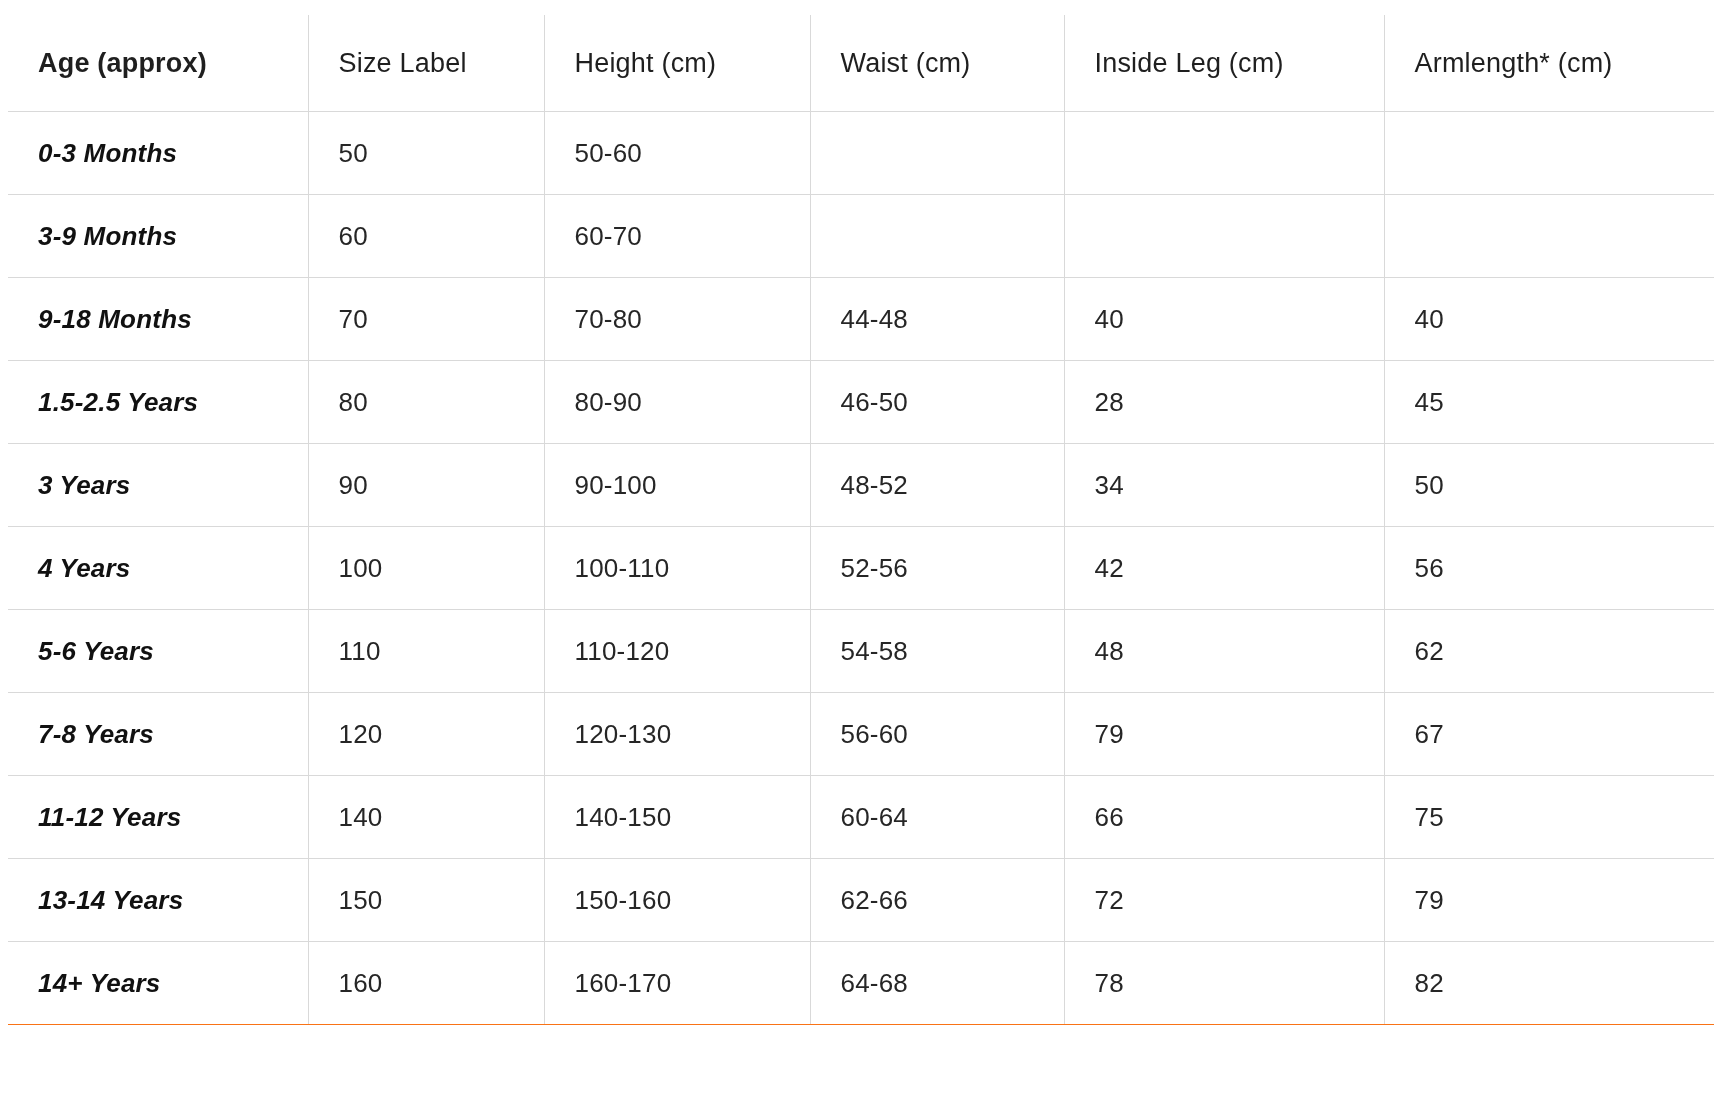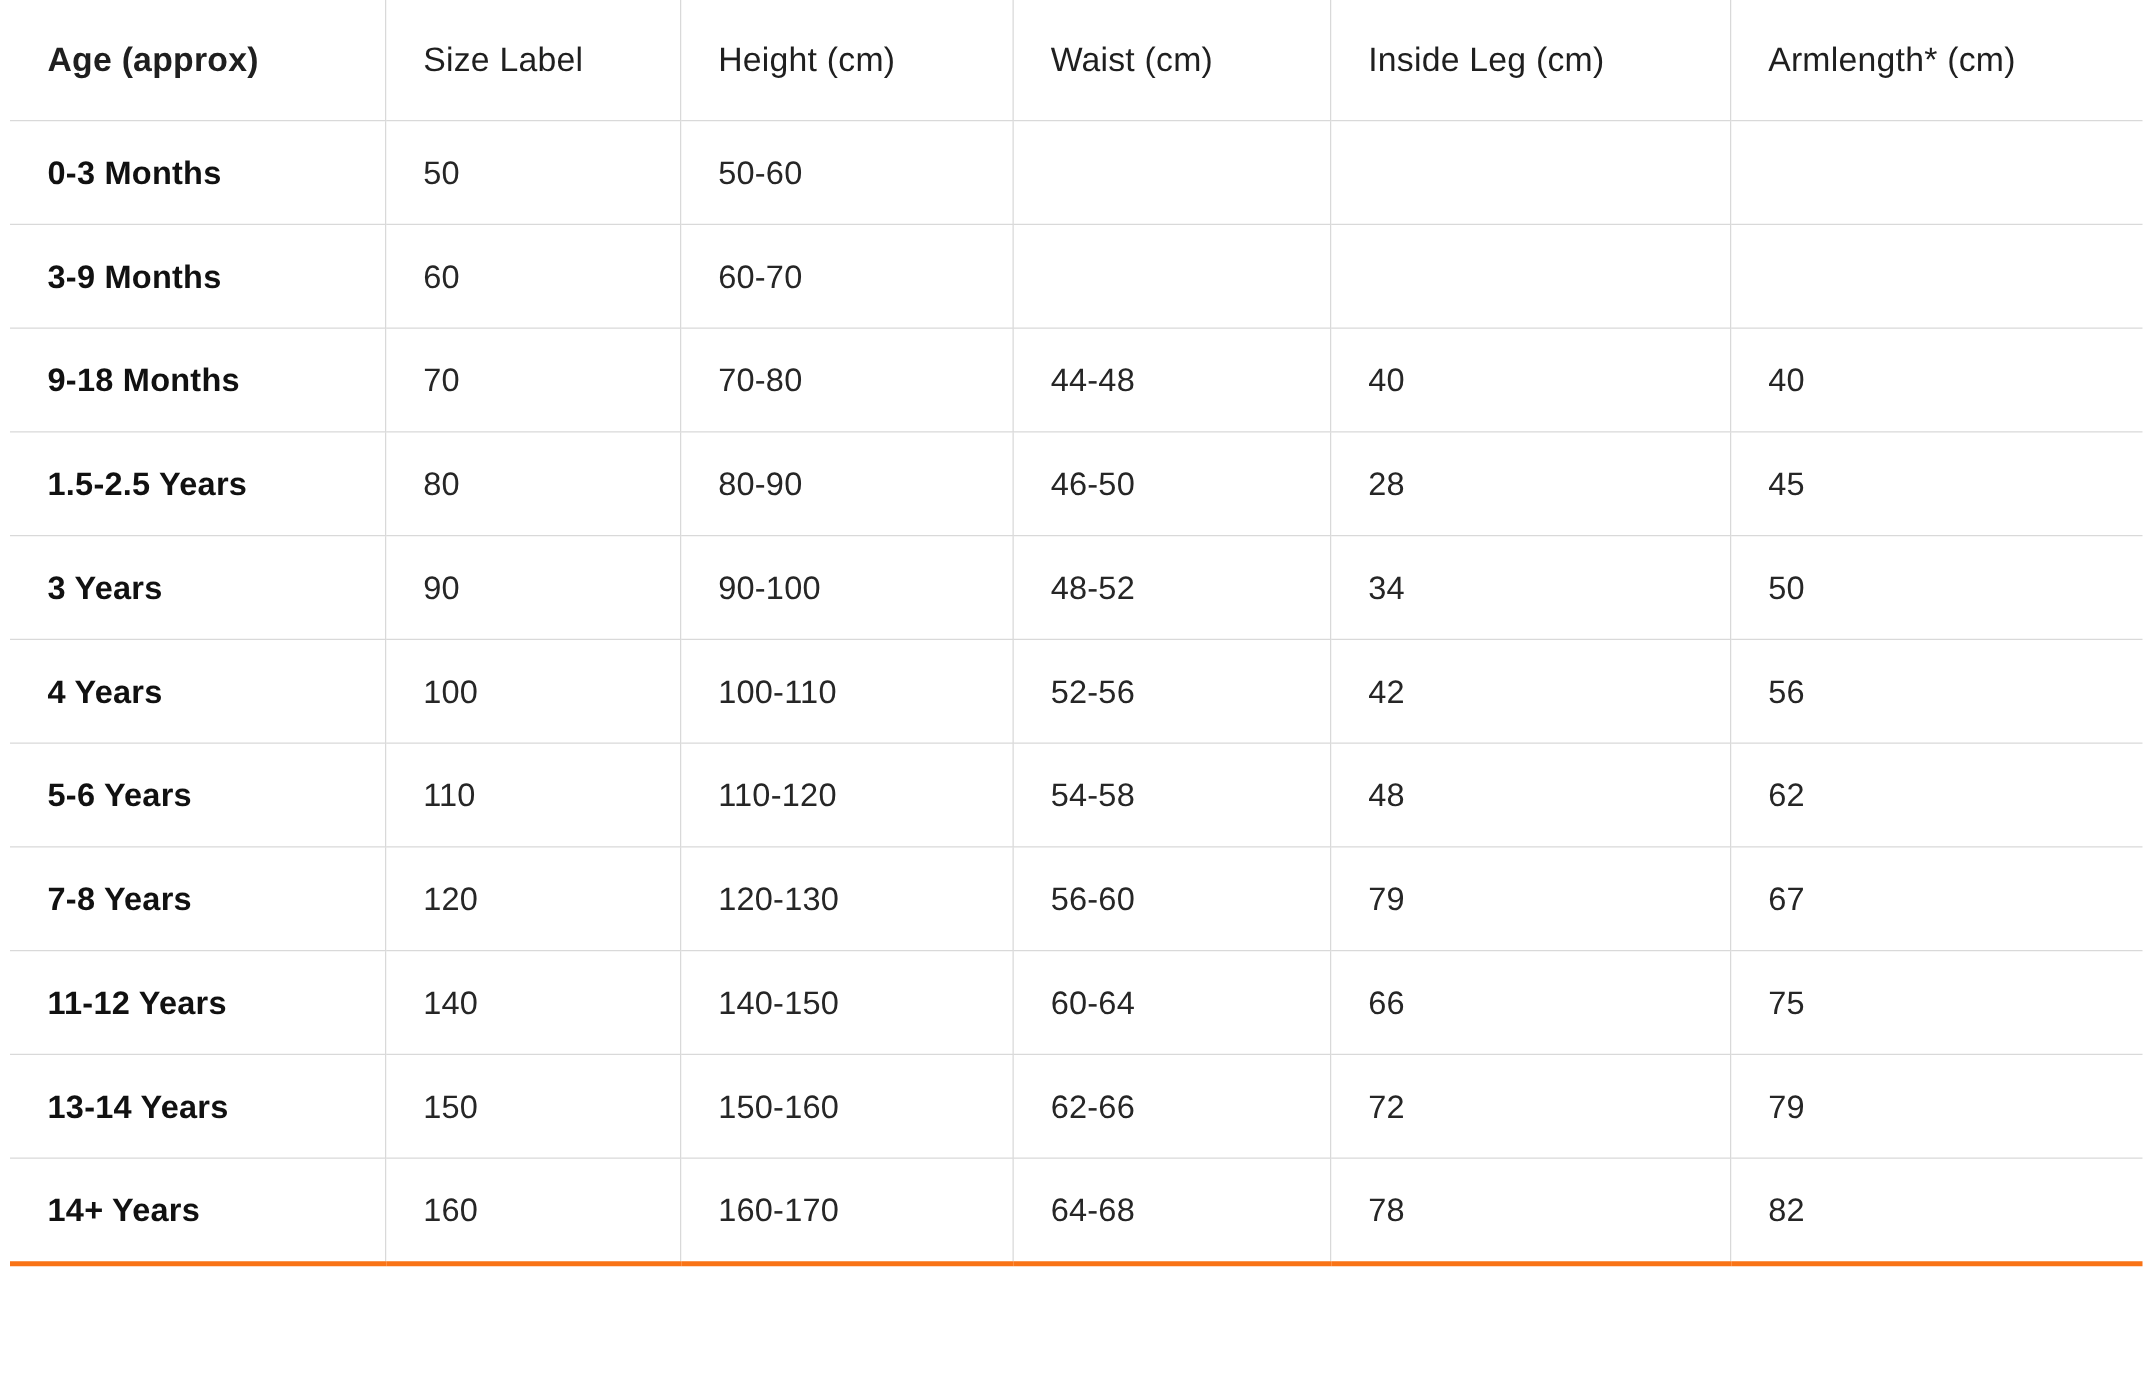"Age (approx)" .sheet { padding: 0 8px -> 15px 8px }
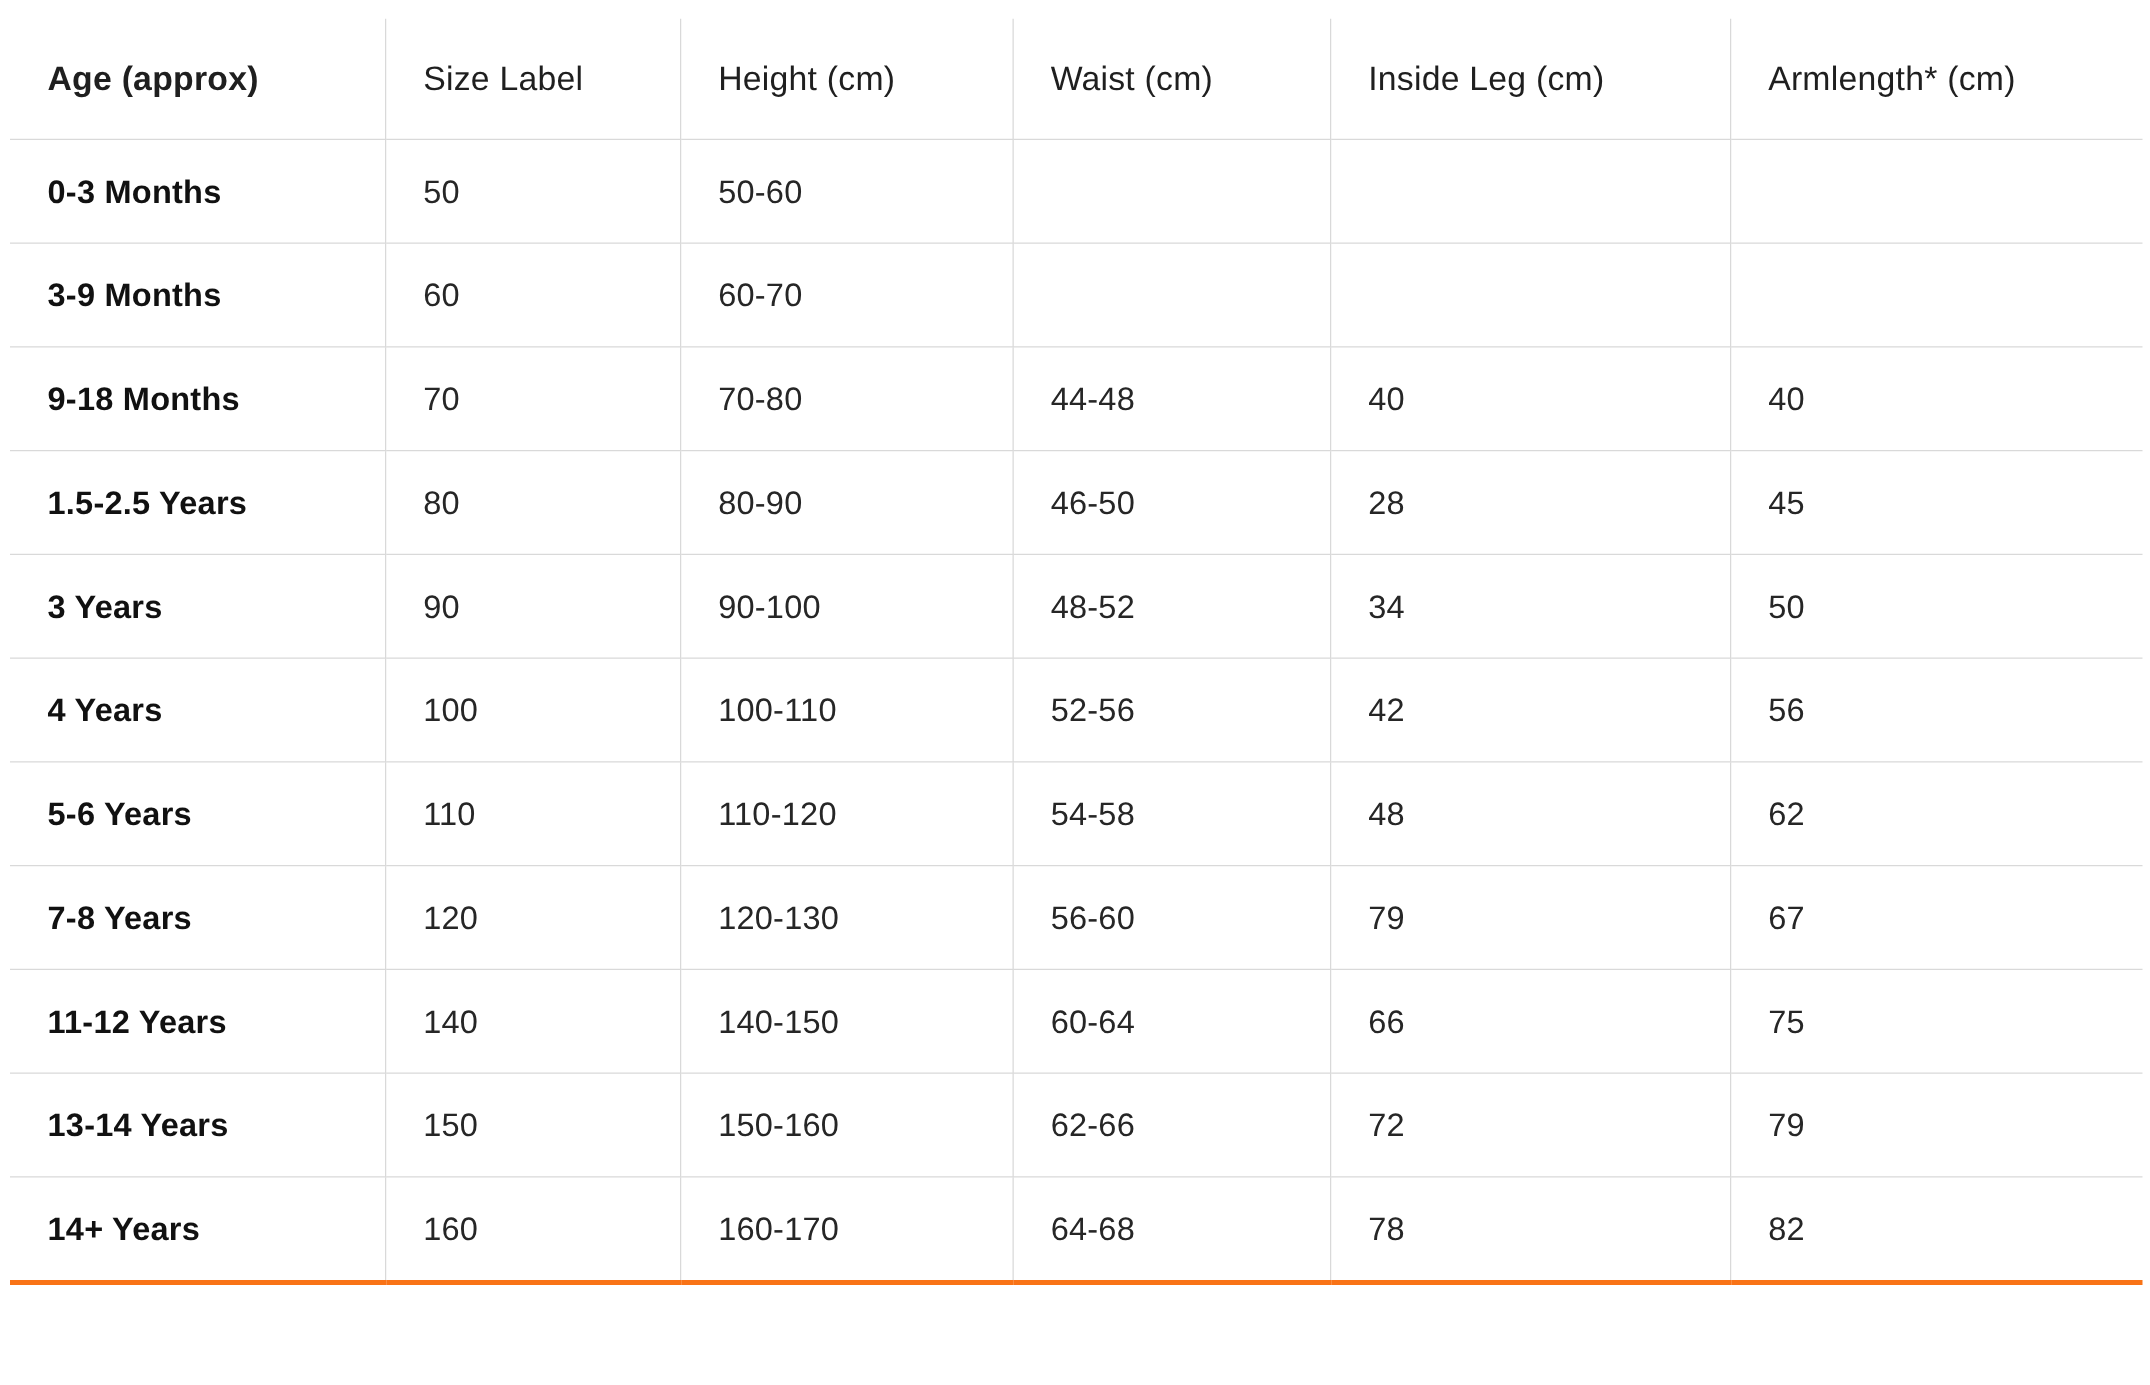"0-3 Months" table.size-table tbody td.age-cell { font-style: none -> italic }
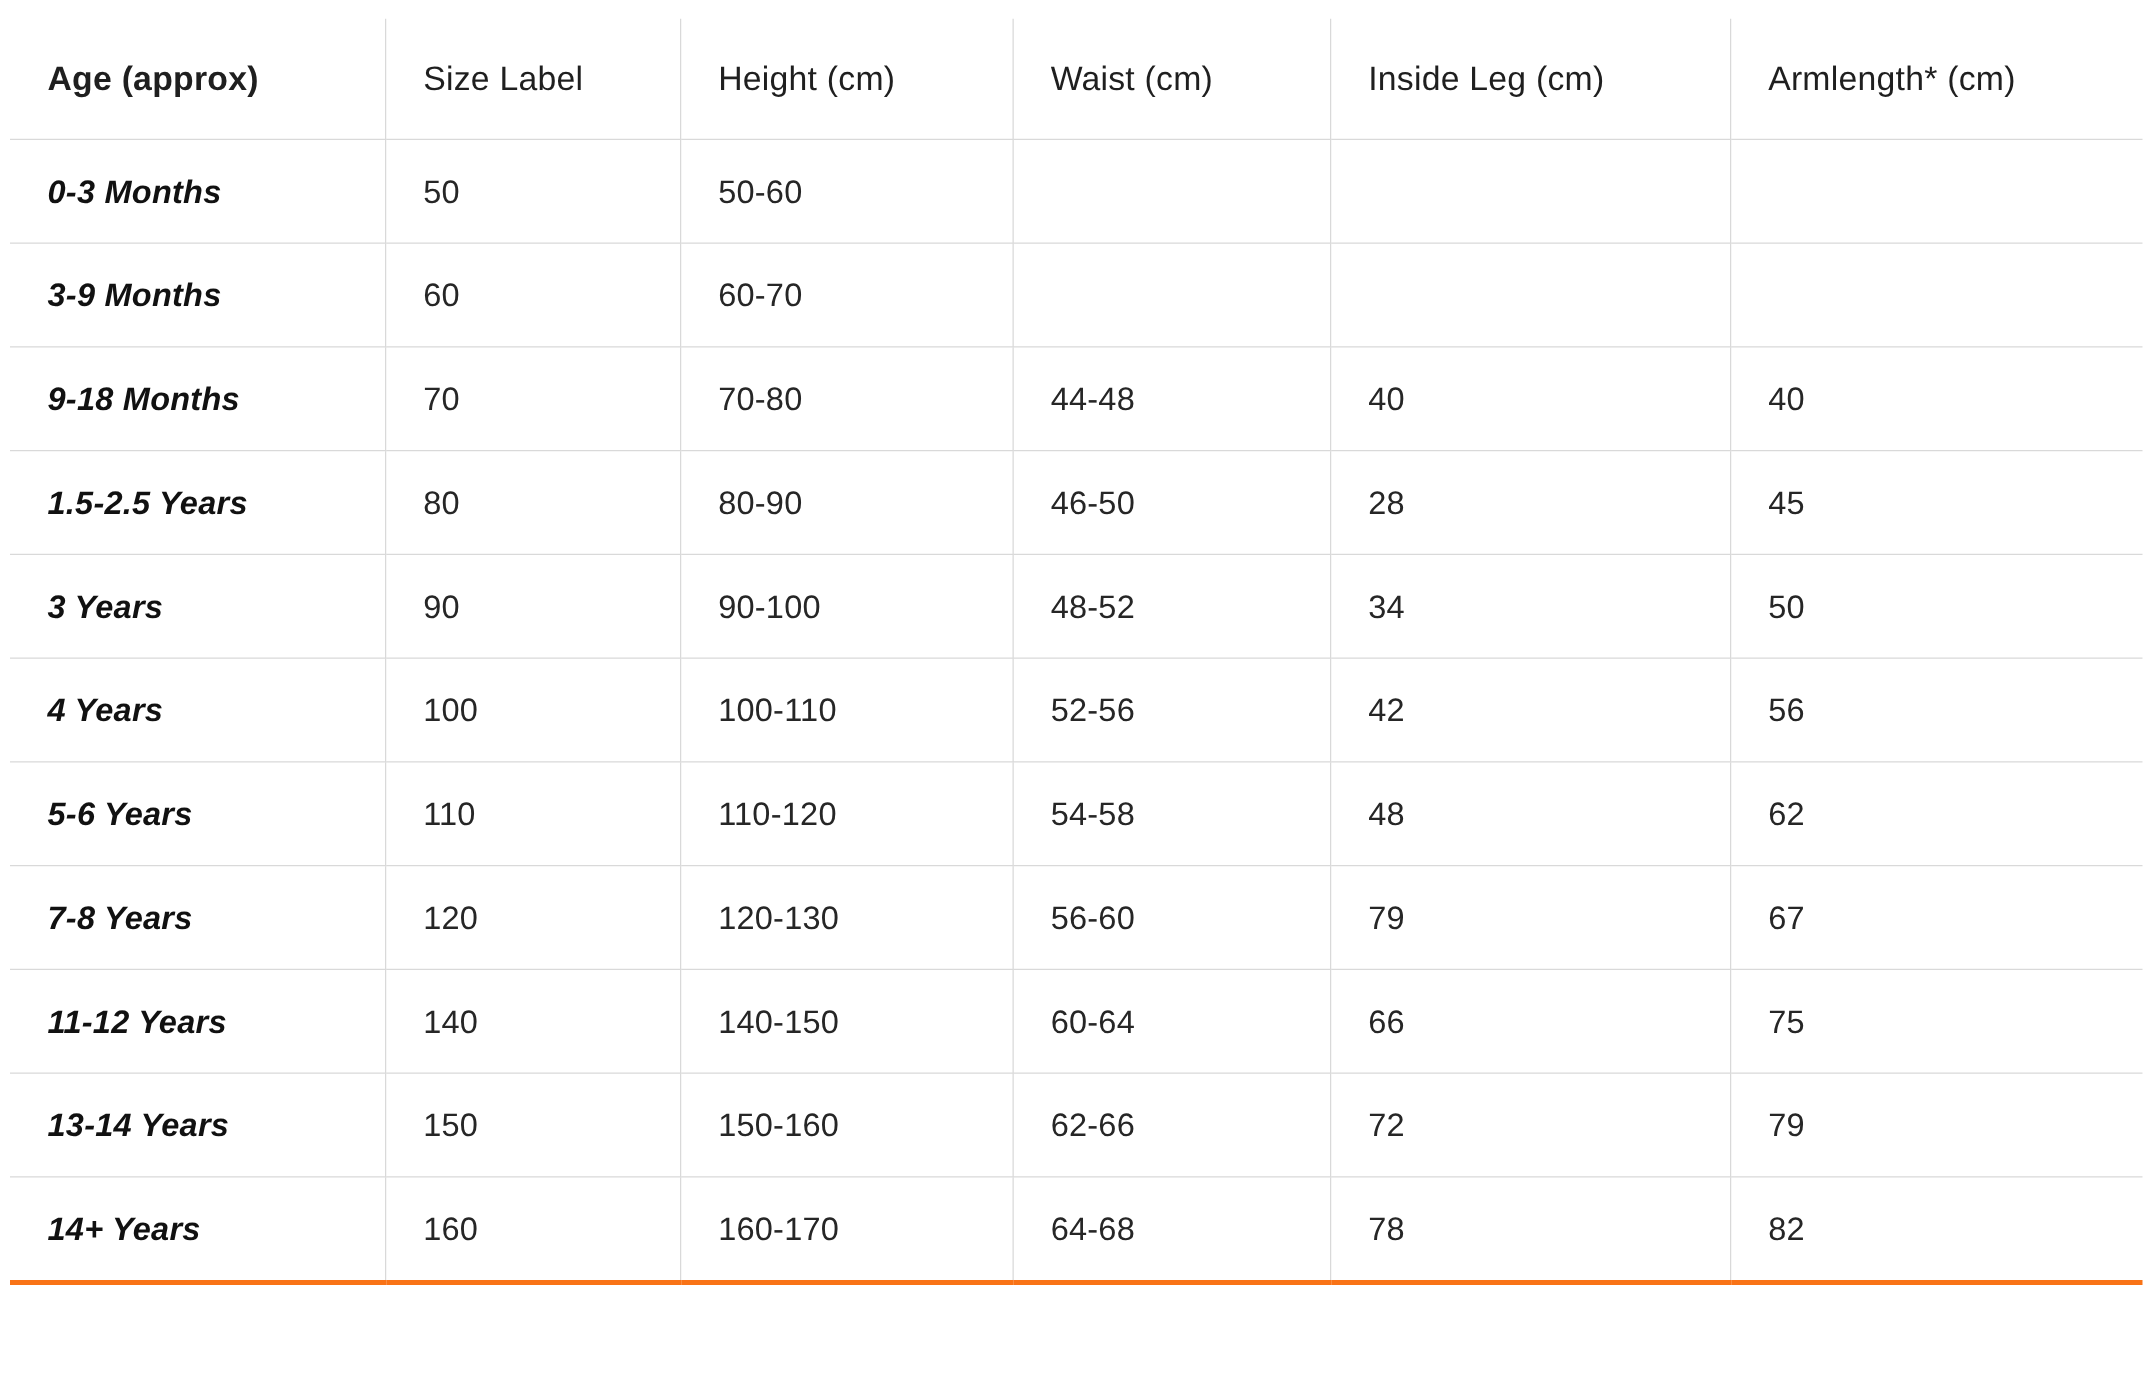"14+ Years" table.size-table tbody tr:last-child td { border-bottom: 4px solid #f97316 -> 1px solid #f97316 }
